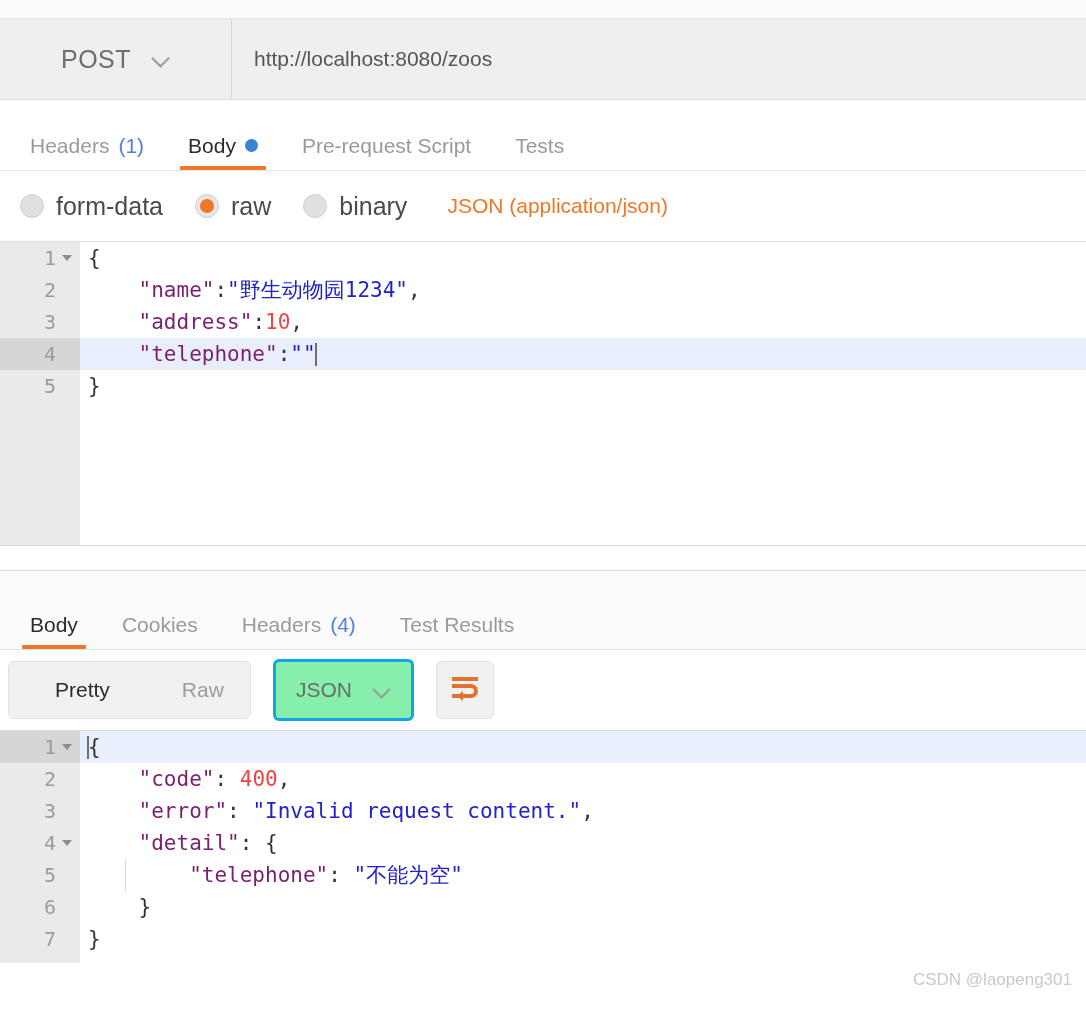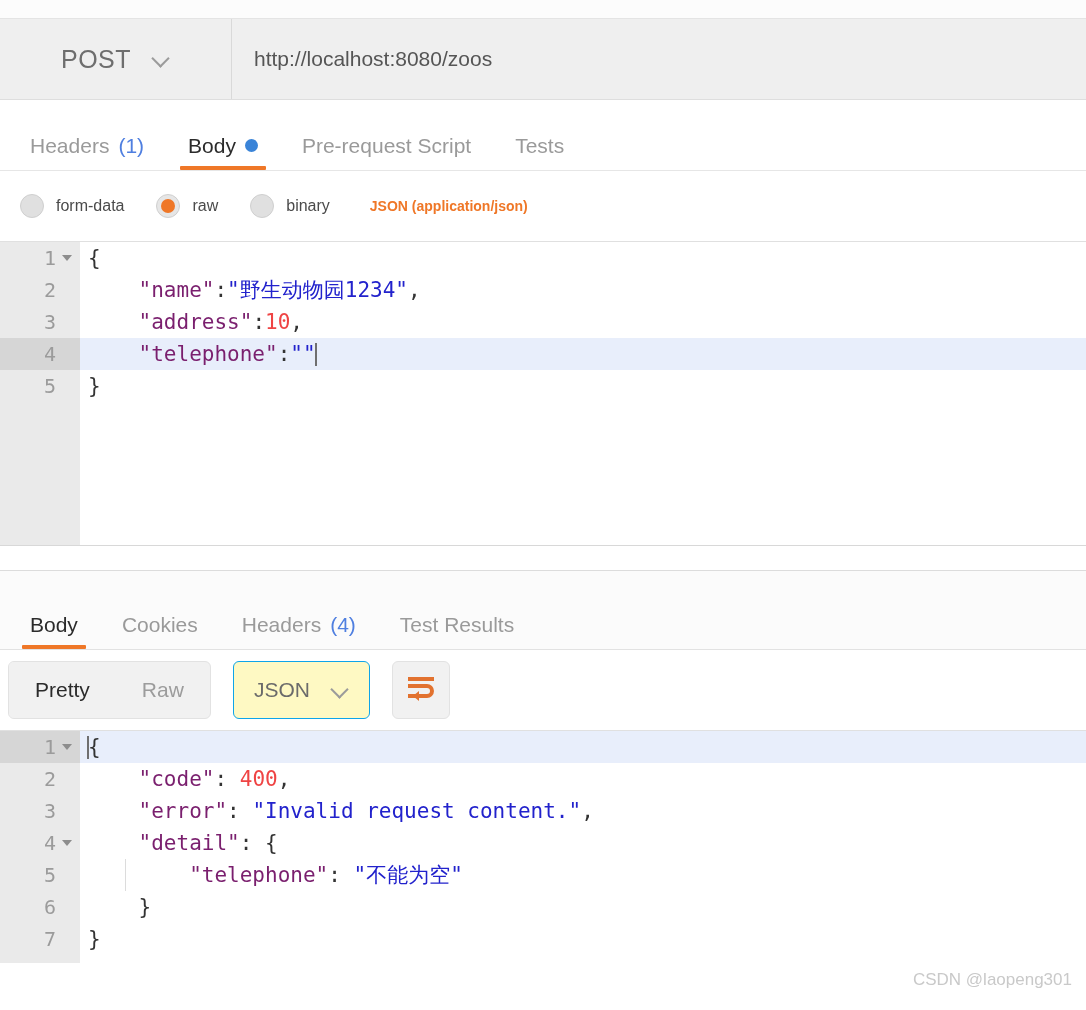"form-data" .radio-label { font-size: 16px -> 25px }
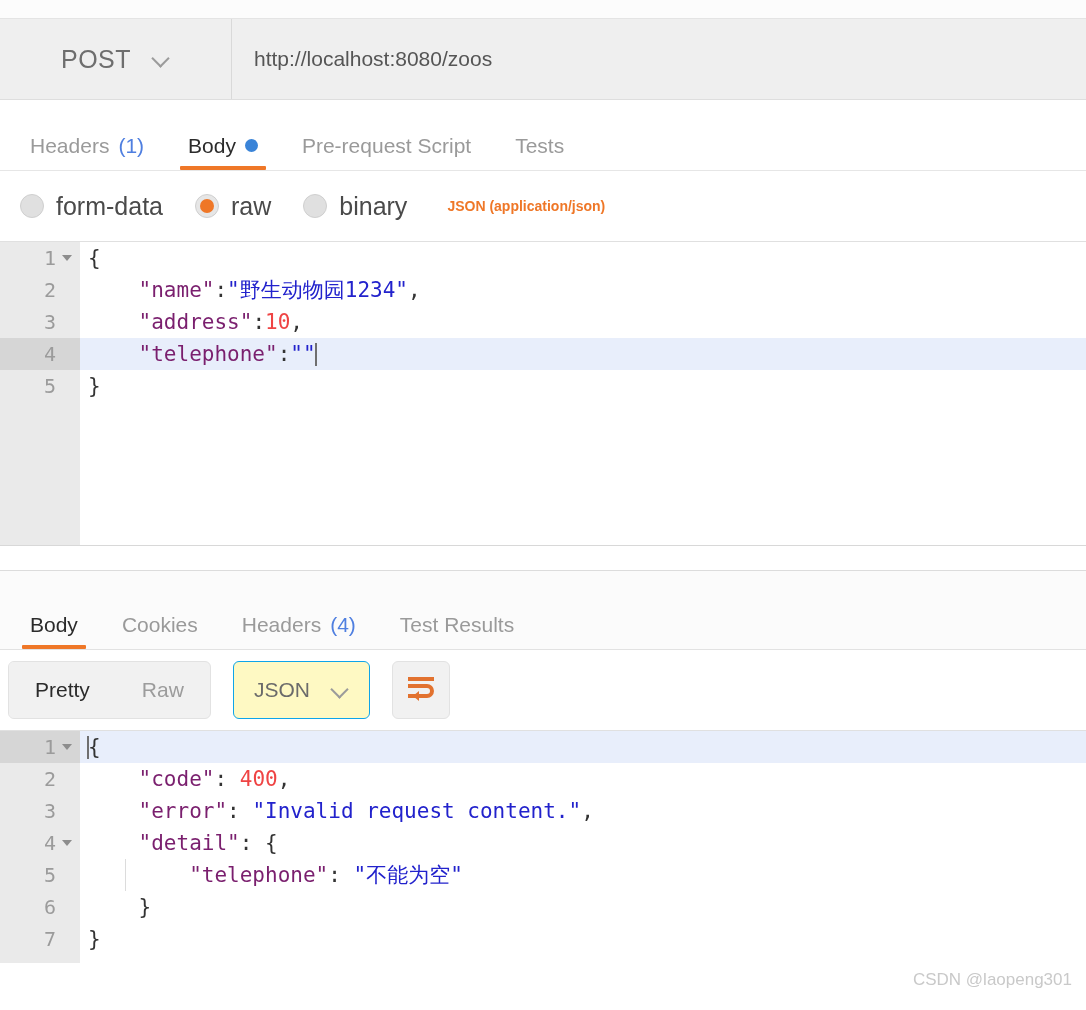"JSON (application/json)" .json-type { font-size: 14px -> 21px; font-weight: bold -> none }
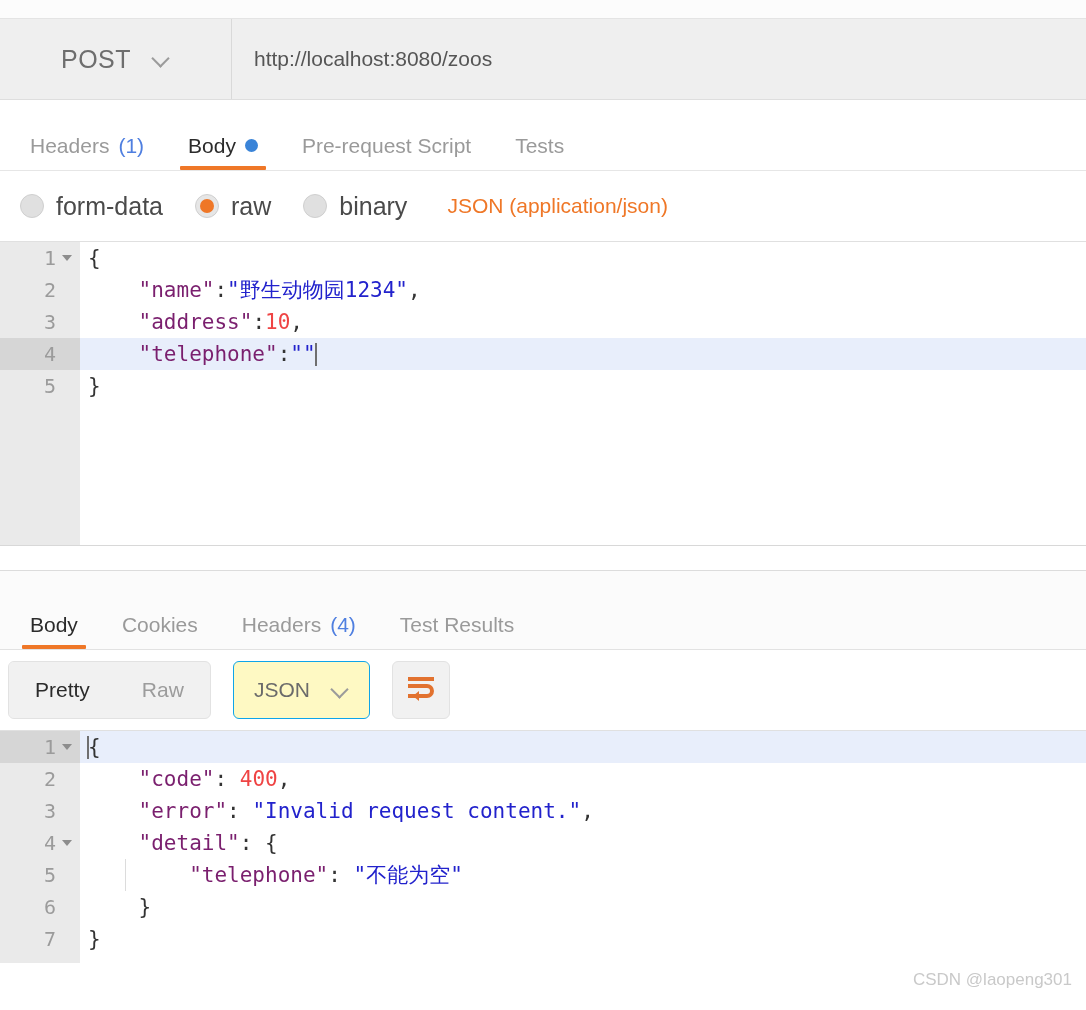"Pretty" .seg-btn { margin-left: none -> 20px }
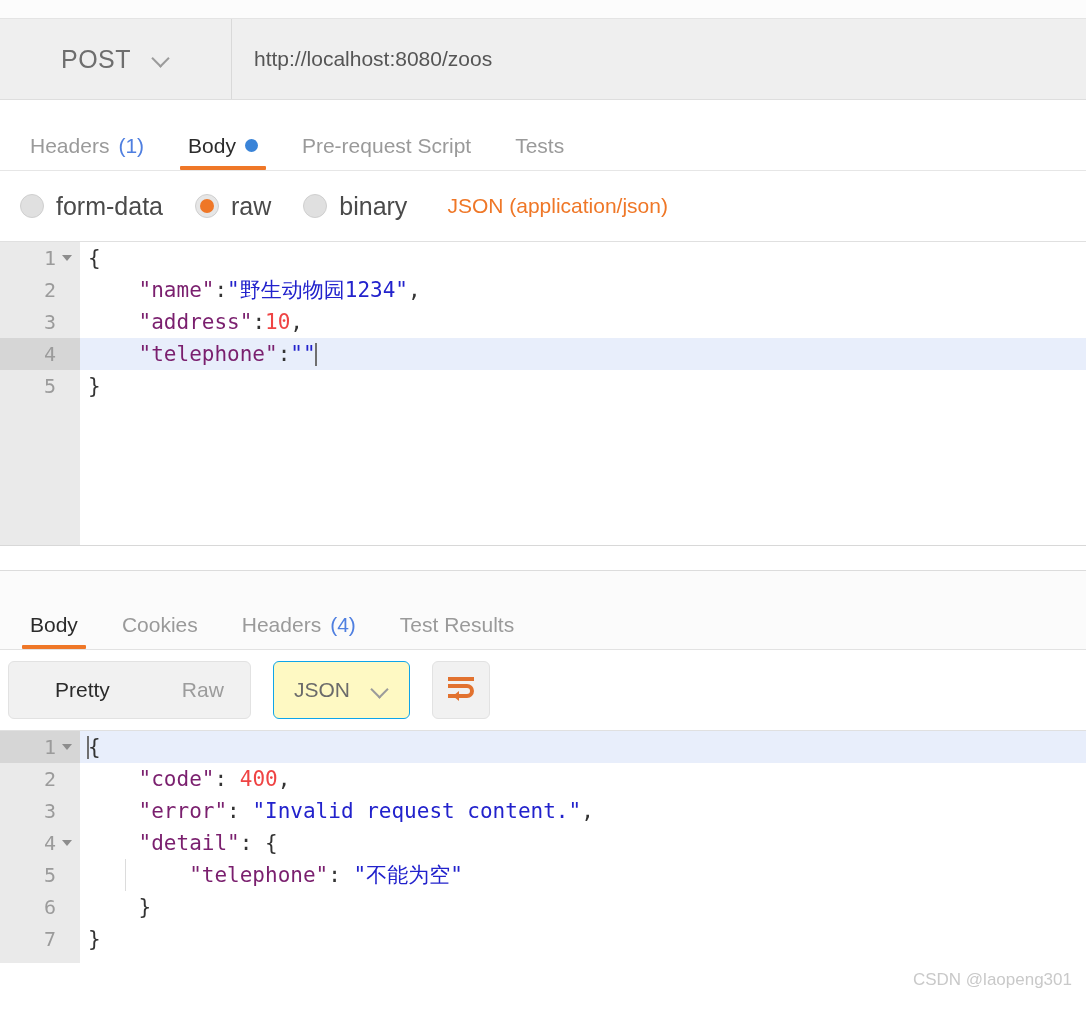"JSON" .drop { background: #fef9c3 -> #86efac; border: 1px solid #0ea5e9 -> 3px solid #0ea5e9 }
